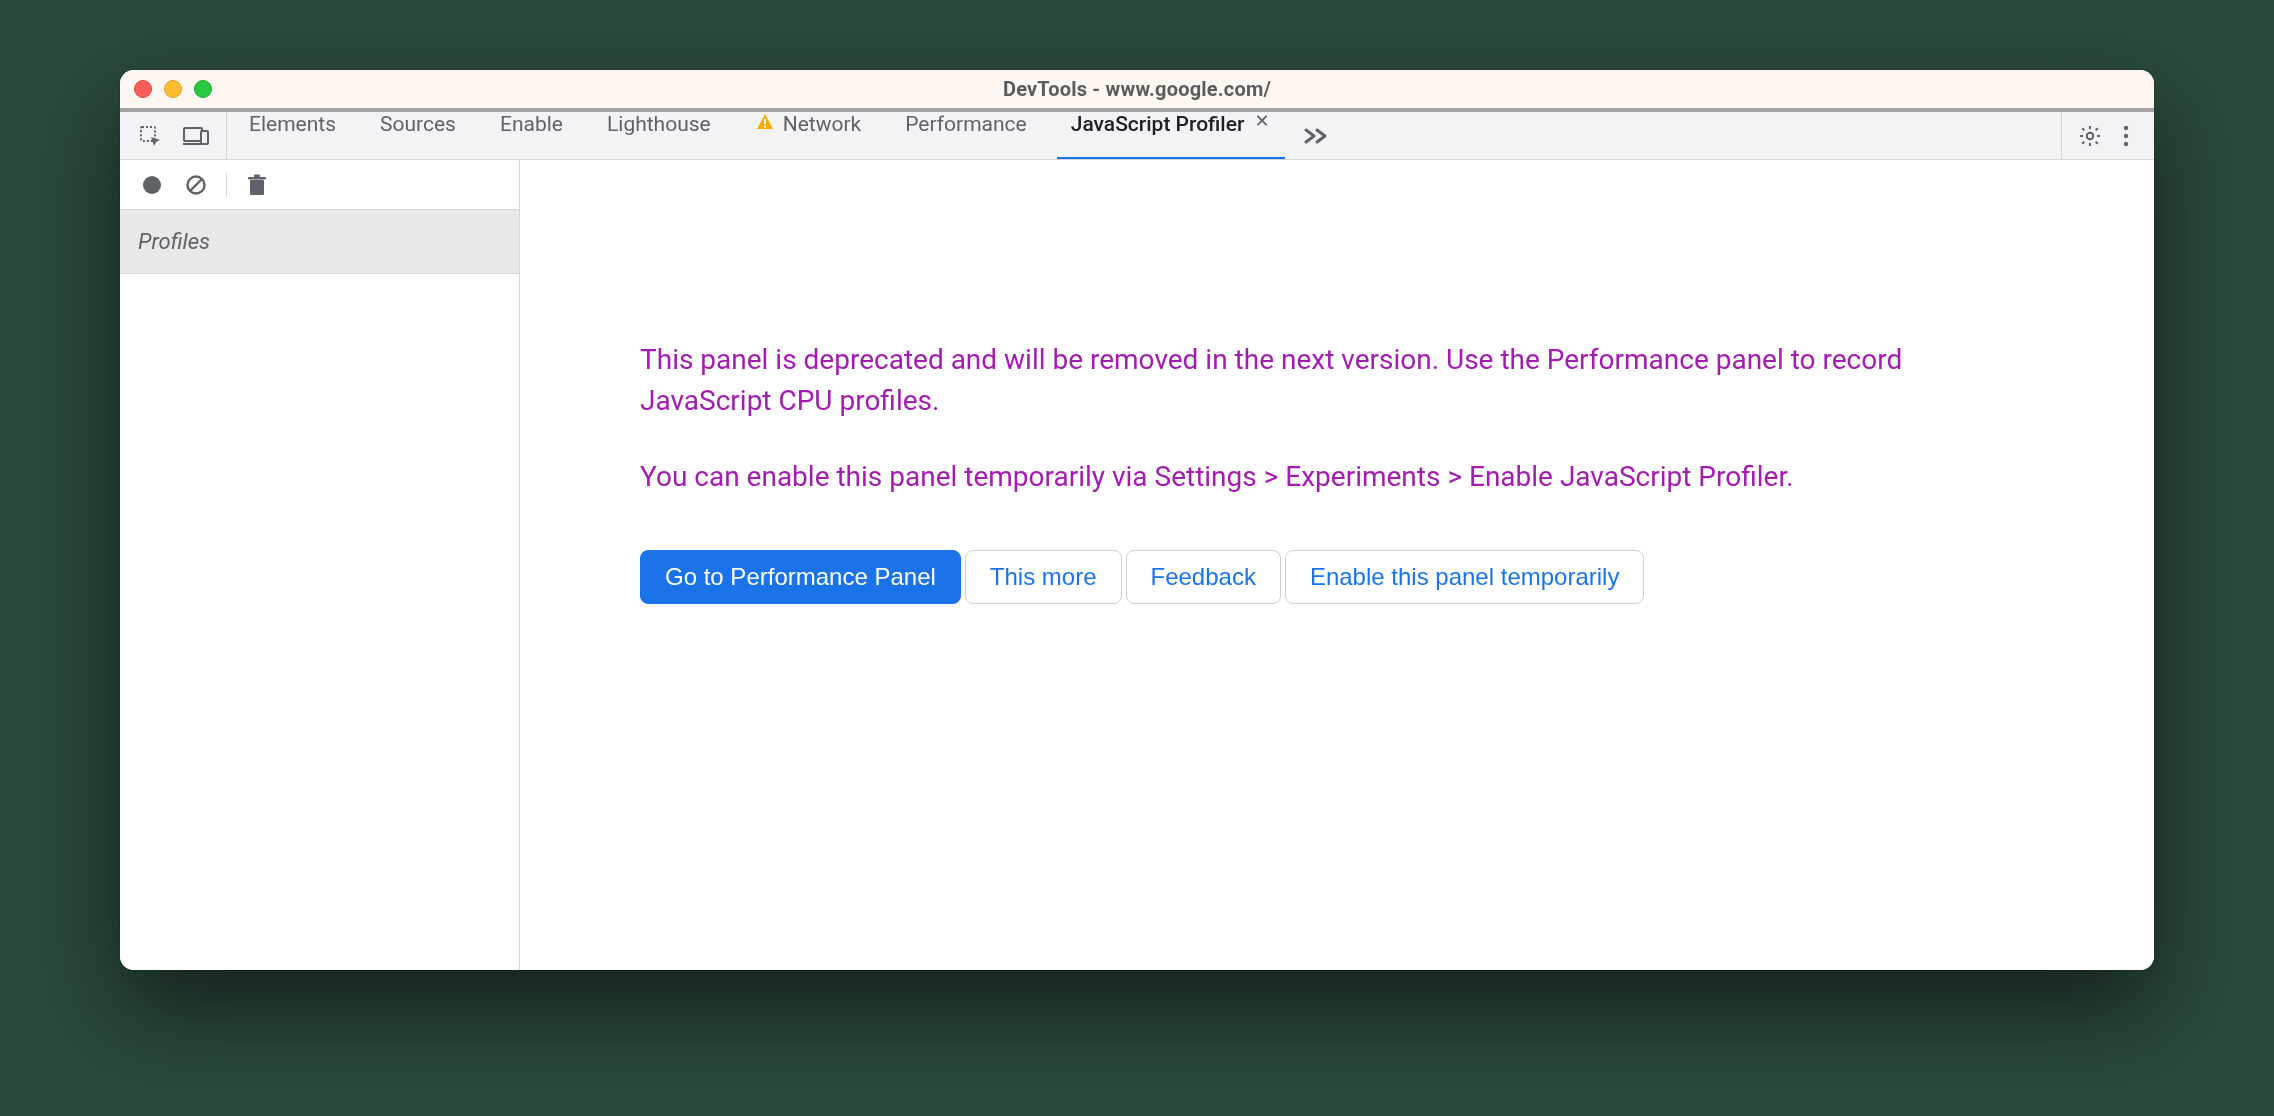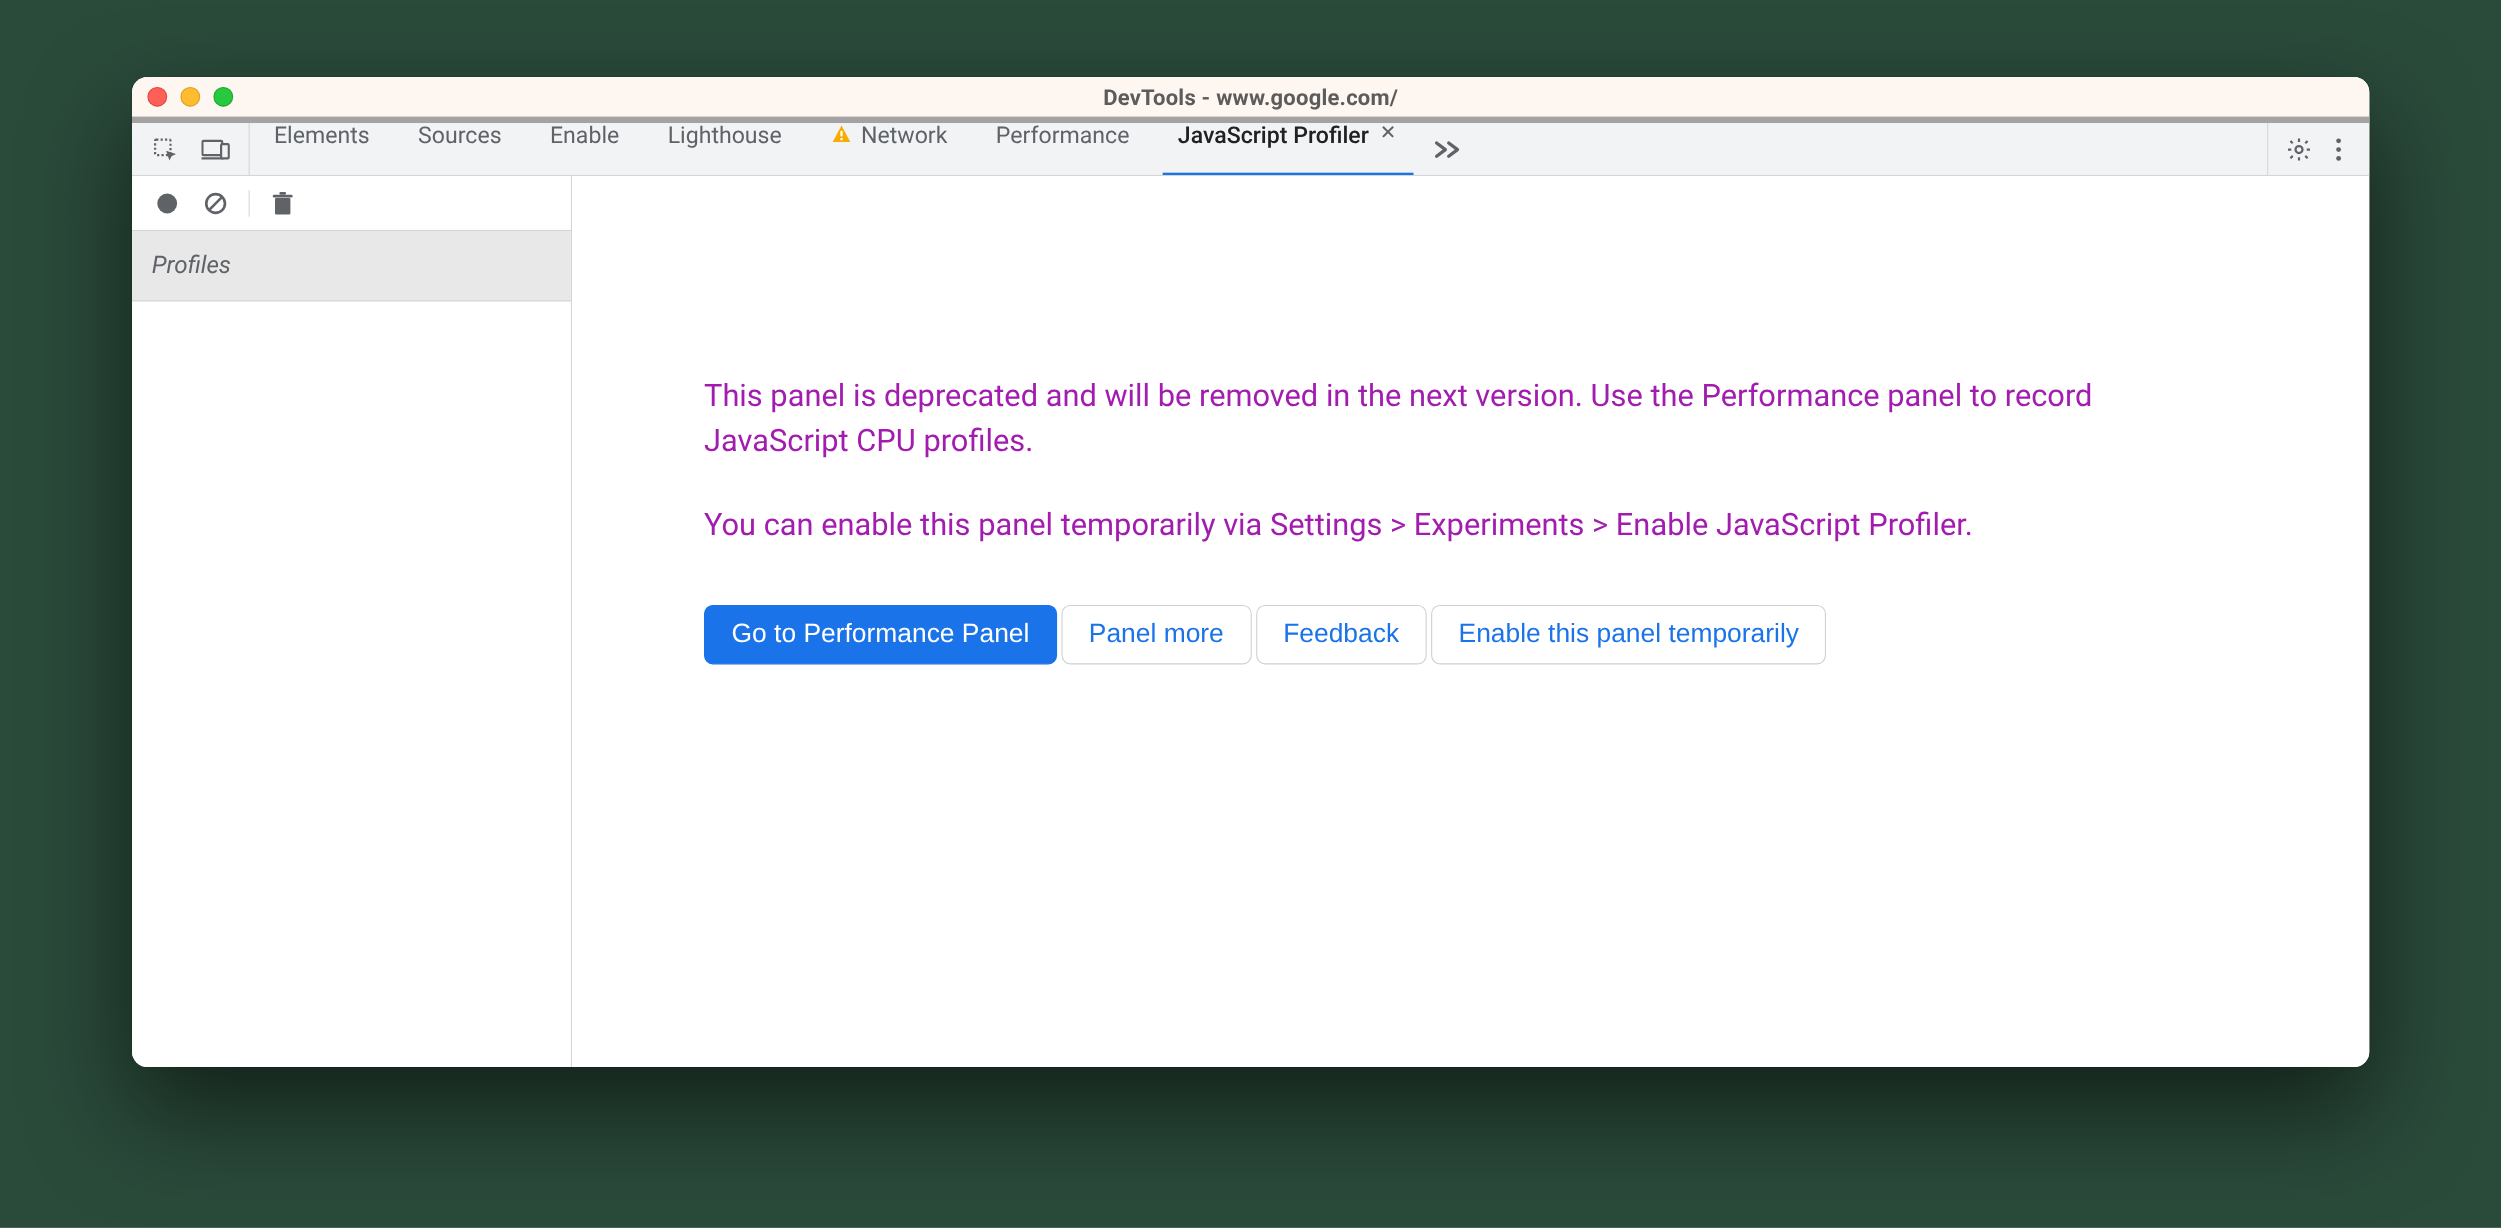"DevTools - www.google.com/" .titlebar { border-bottom: 6px solid #a3a3a3 -> 4px solid #a3a3a3 }
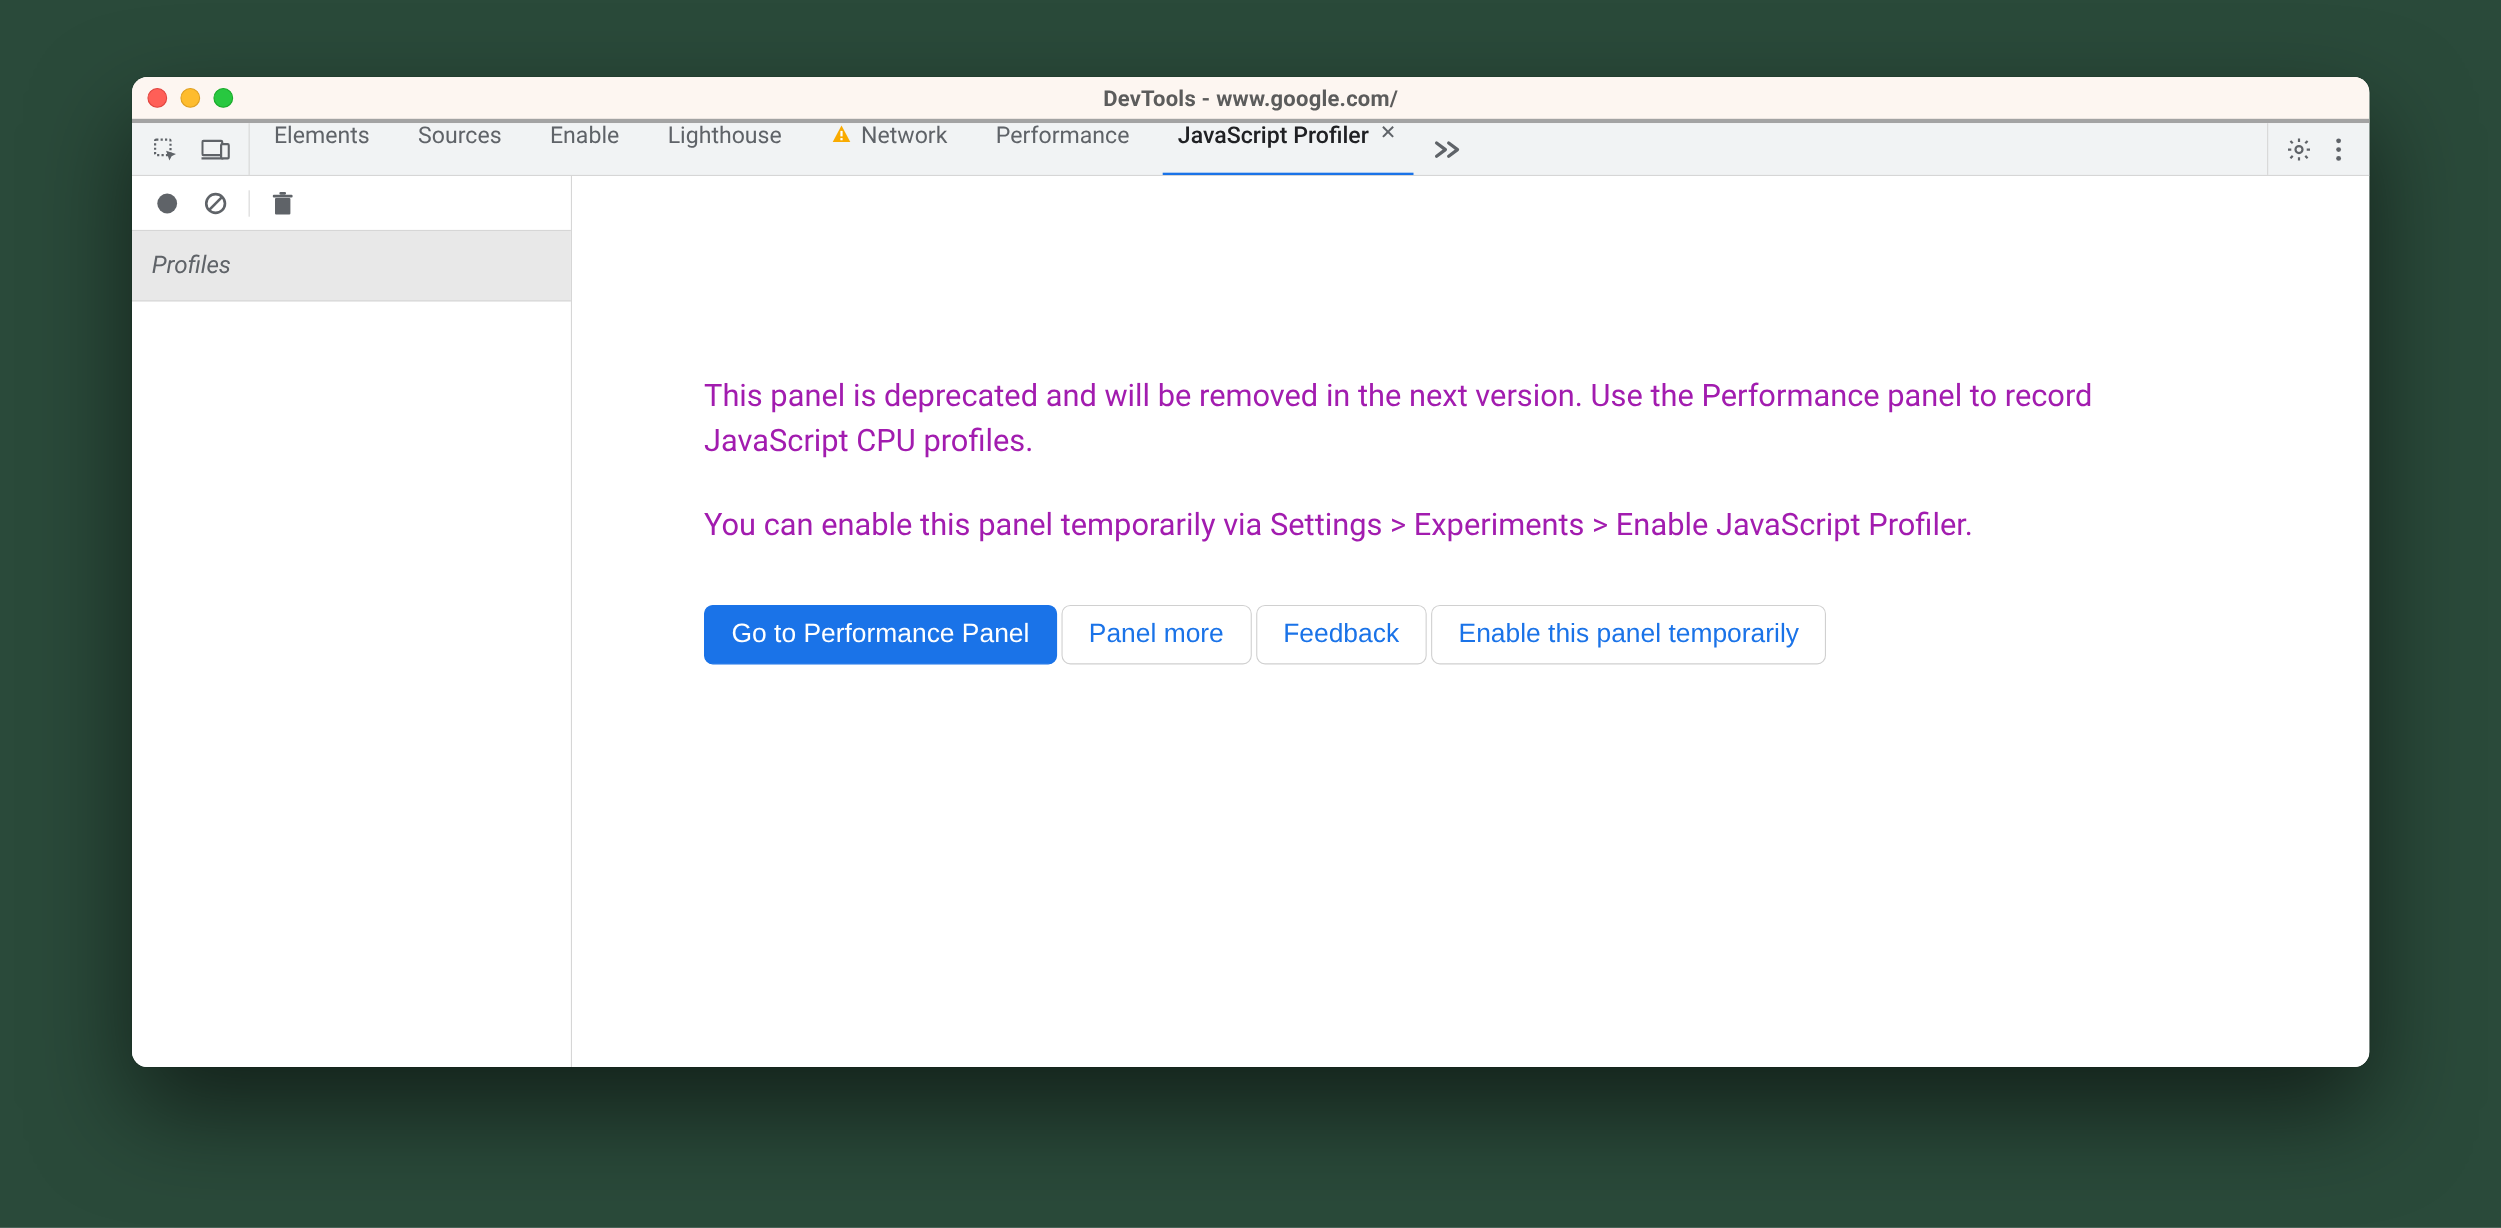"Panel more" button.btn { text: Panel -> This }
